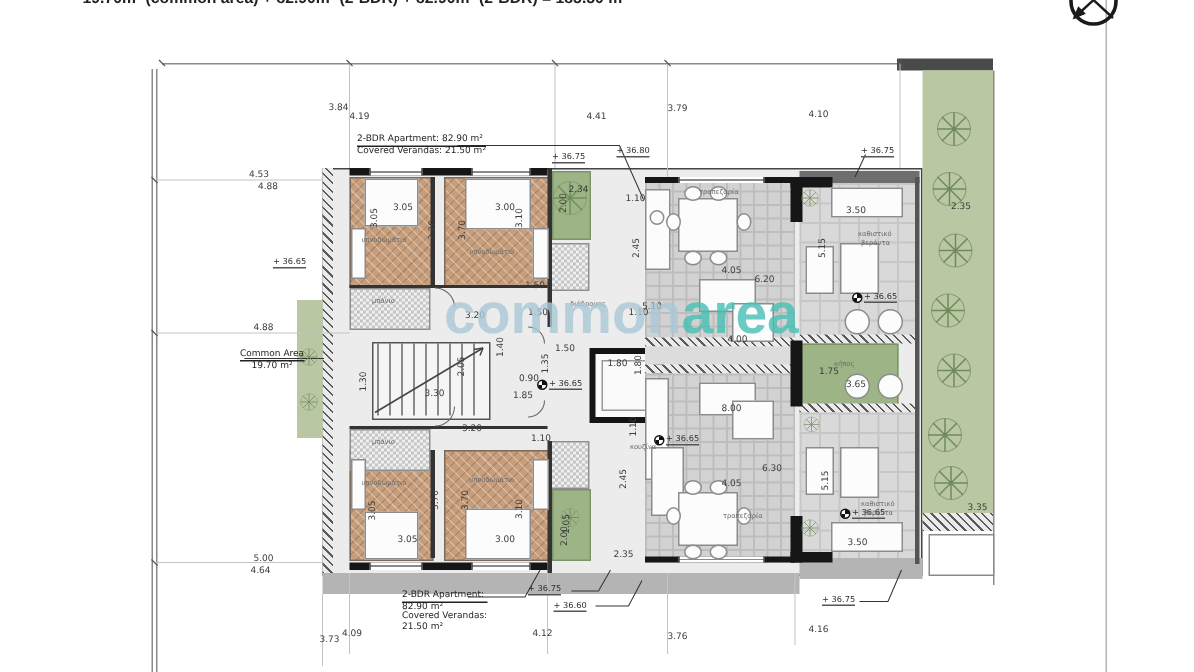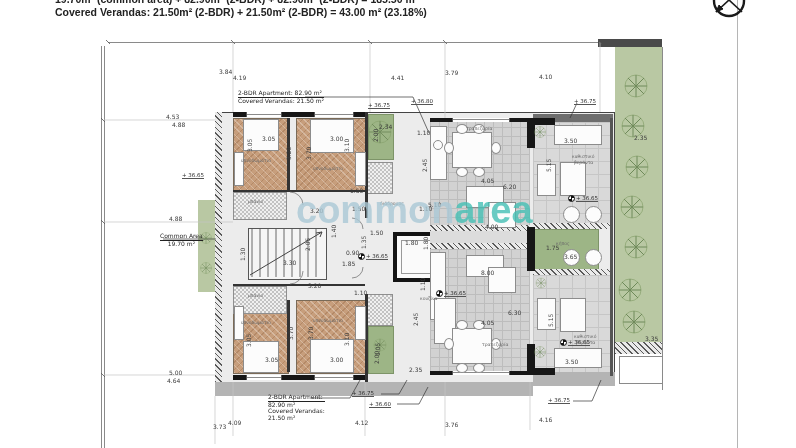"Covered Verandas: 21.50m² (2-BDR) +" div { html: <div>Covered Verandas: 21.50m² (2-BDR) + 21.50m² (2-BDR) = 43.00 m² (23.18%)</div> -> none }
